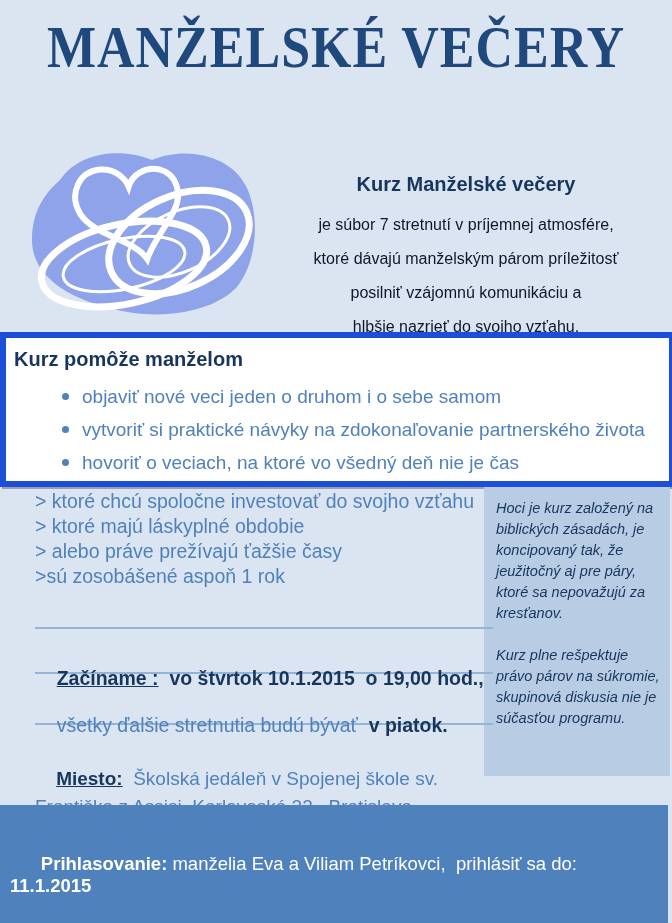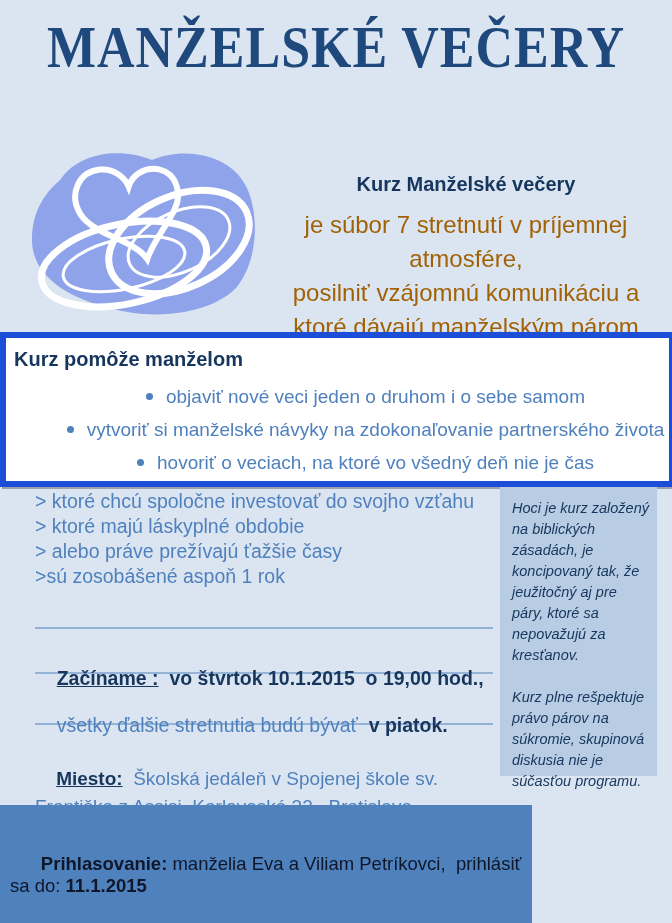"je súbor 7 stretnutí v" .intro-line { color: #a16207 -> #0f172a; font-size: 24px -> 16px }
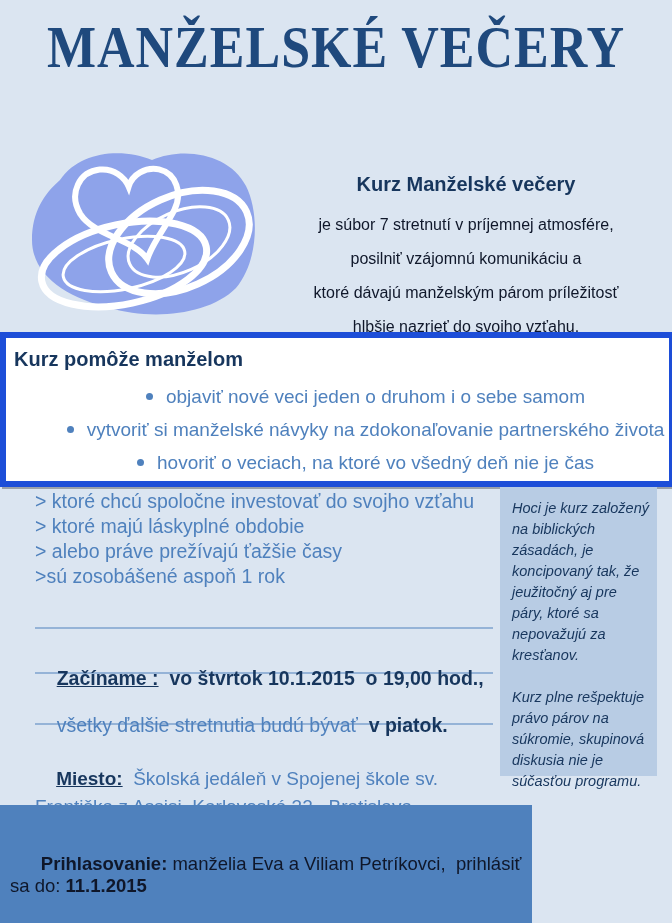"posilniť vzájomnú komunikáciu a" div.intro-line { order: before "ktoré dávajú manželským párom" -> after "ktoré dávajú manželským párom" }
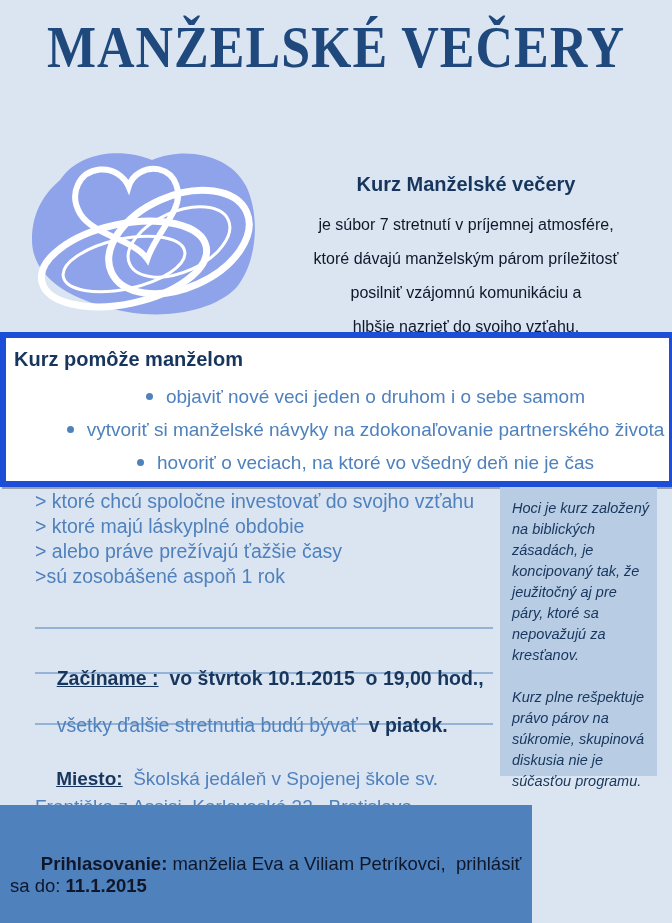"objaviť nové veci jeden o" .bullet-row { justify-content: center -> none }
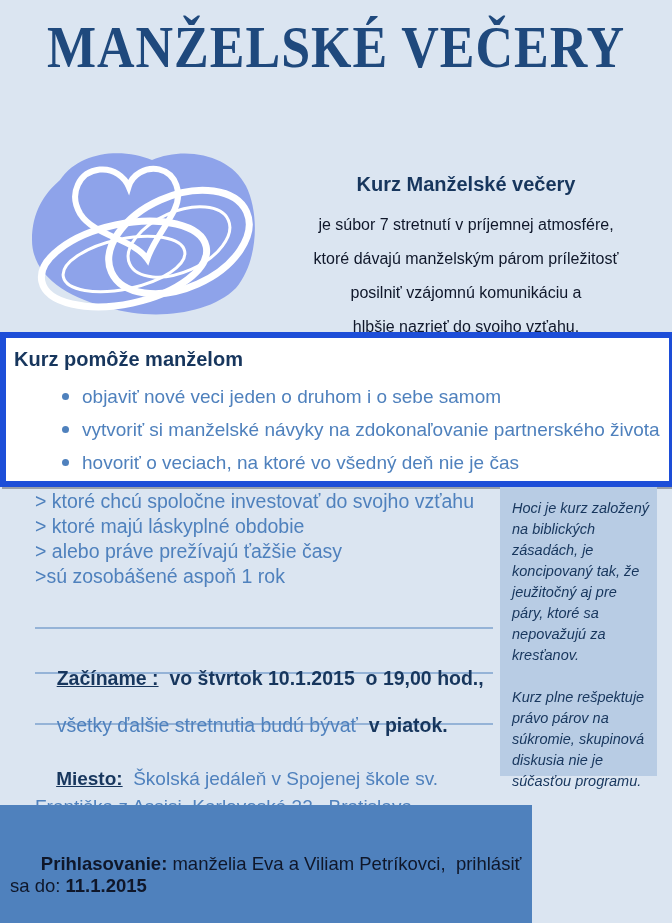"vytvoriť si manželské návyky na" span { text: manželské -> praktické }
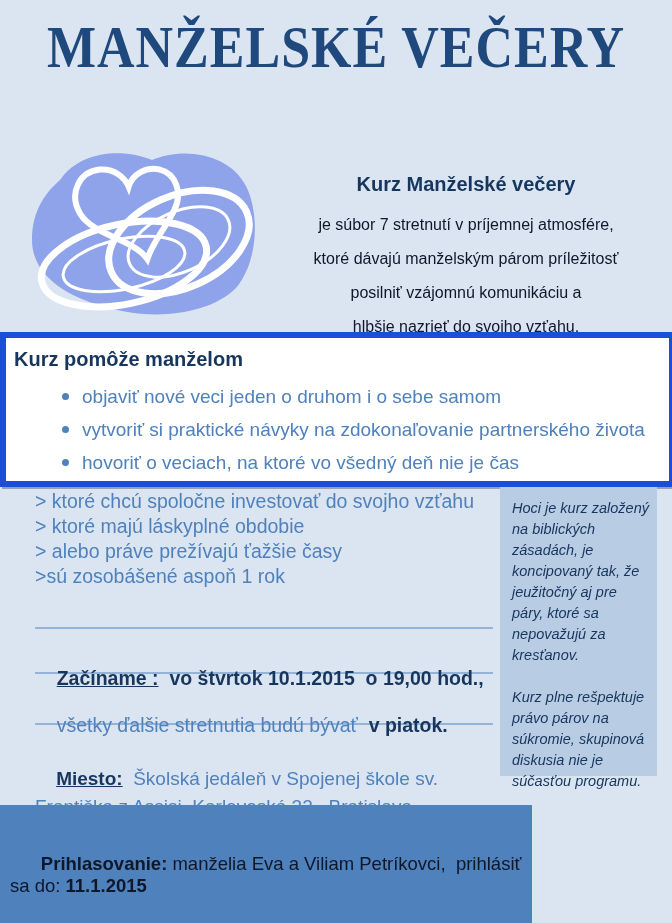"Hoci je kurz založený na" .sidebar { left: 500px -> 484px; width: 157px -> 186px }
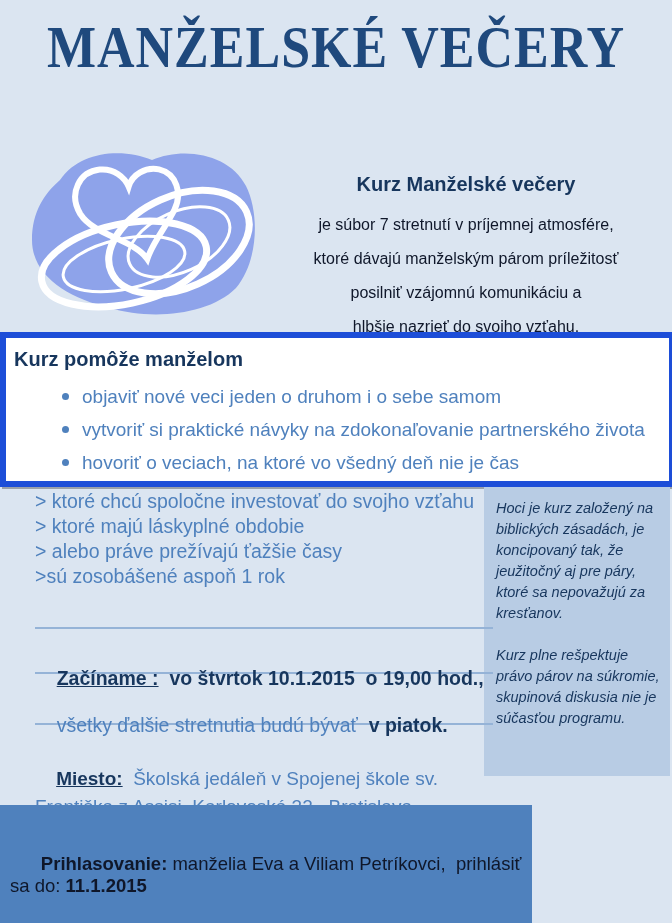"Prihlasovanie: manželia Eva a Viliam" .footer { color: #0f172a -> #ffffff; width: 532px -> 668px }
